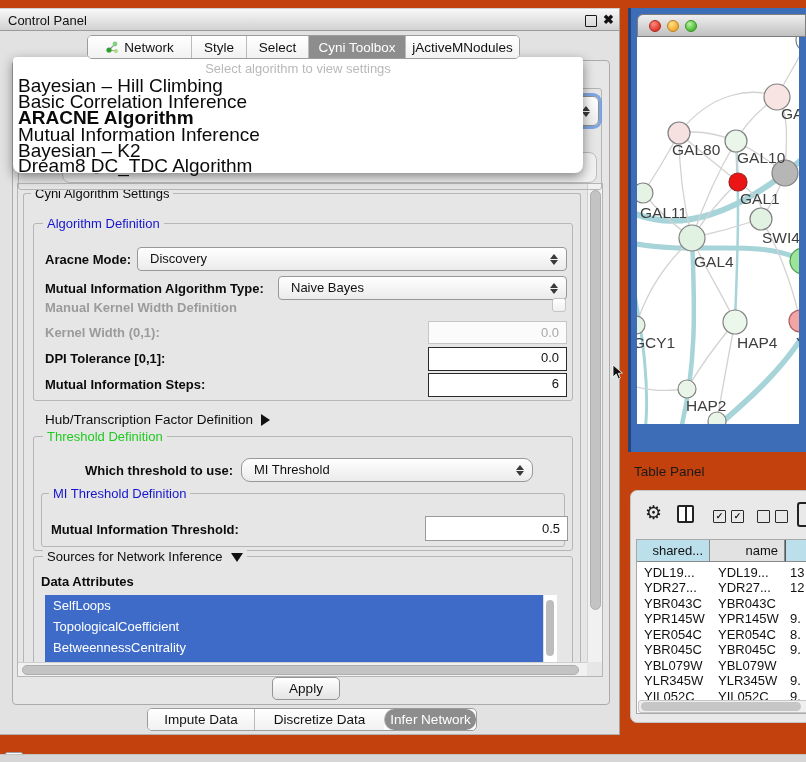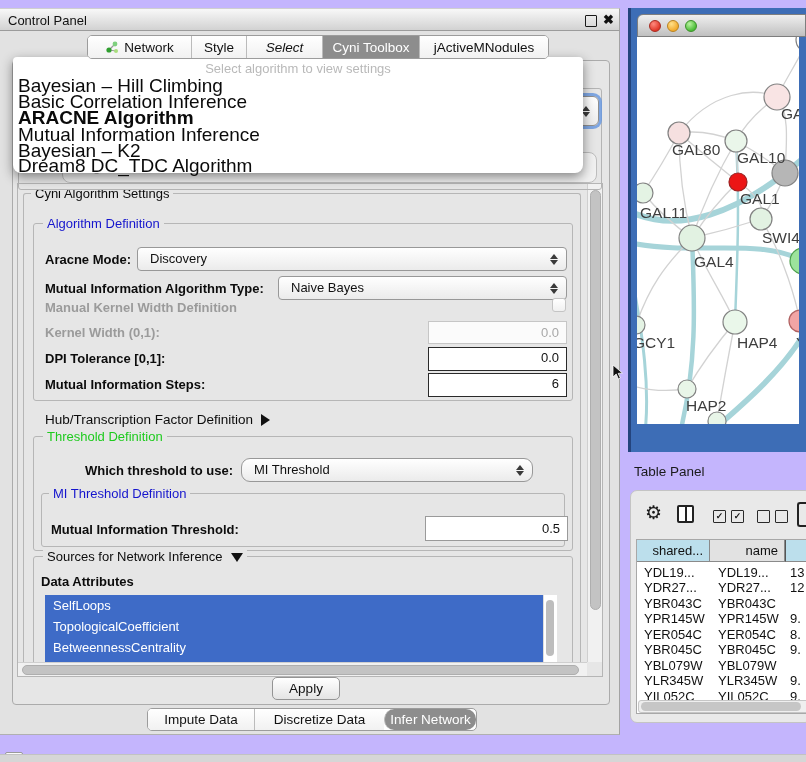"Control Panel" #screen { background: #c4b5fd -> #c2410c }
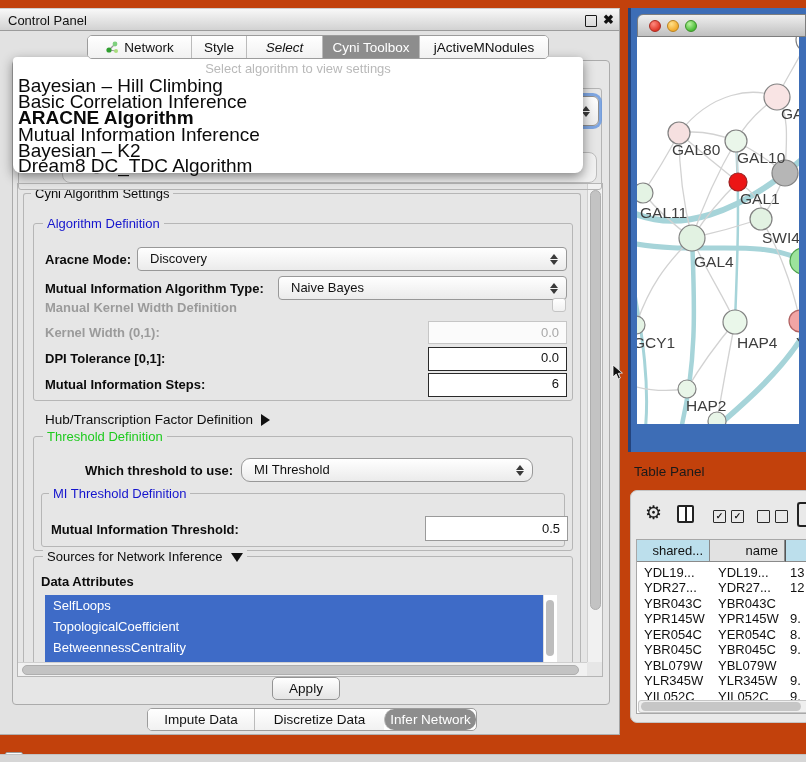"Select" div.sg { font-style: italic -> none; width: 76px -> 62px }
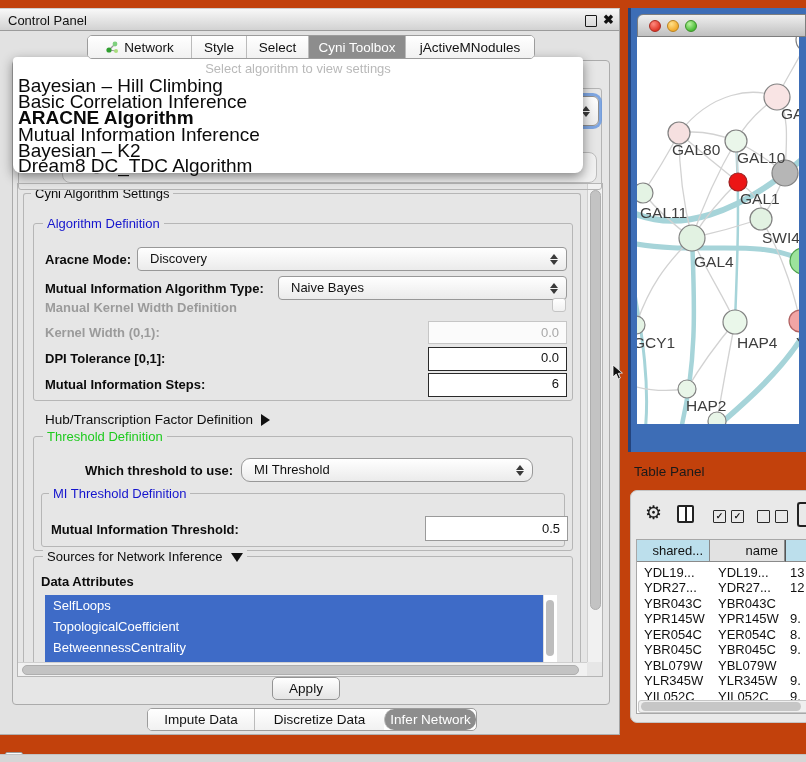"jActiveMNodules" div.sg { width: 129px -> 114px }
